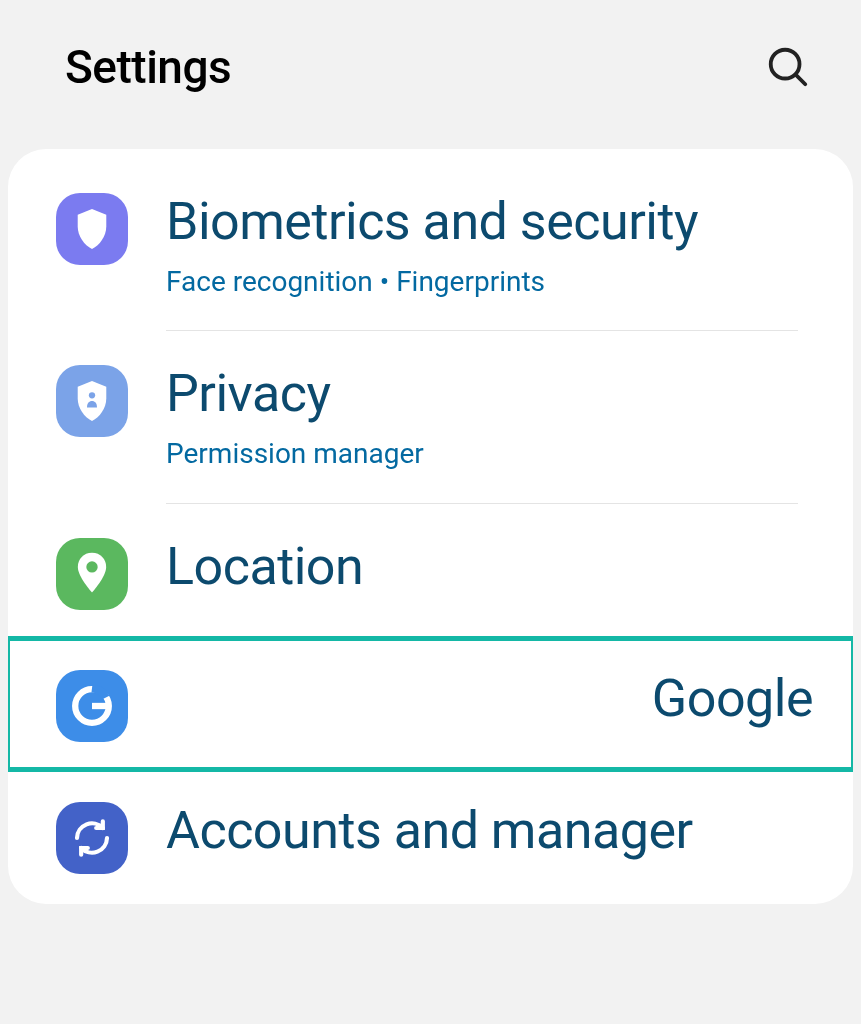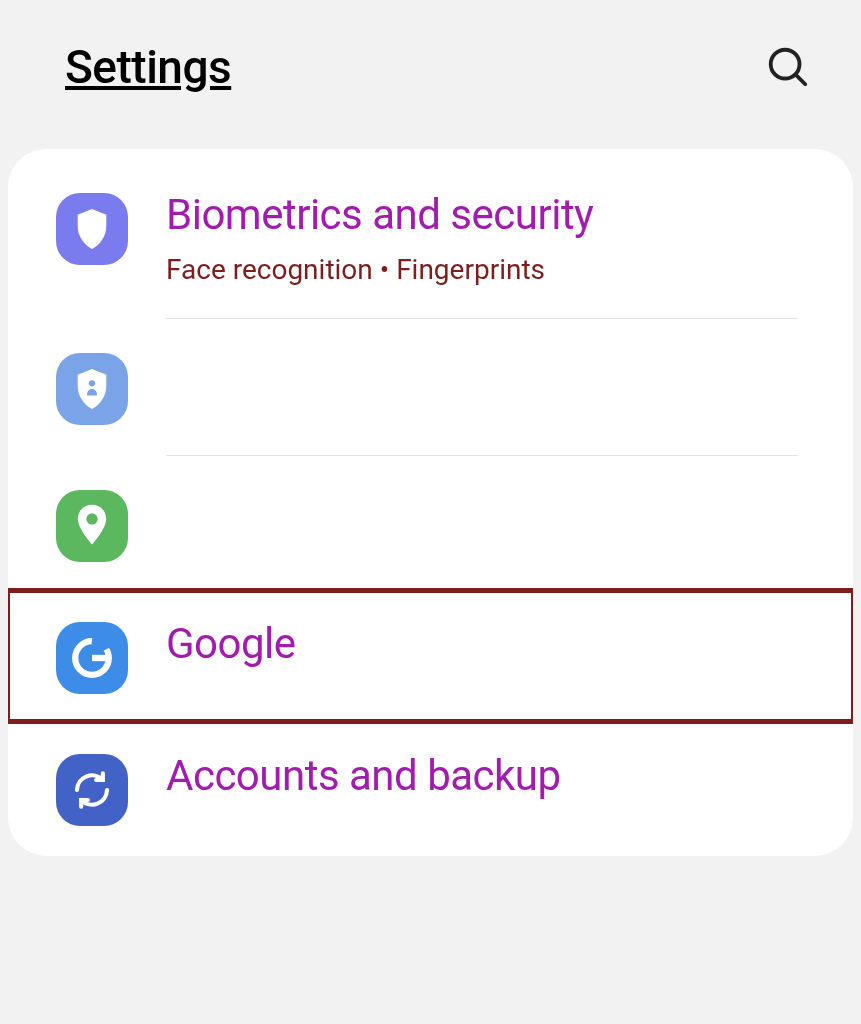"Settings" .header { text-decoration: underline -> none }
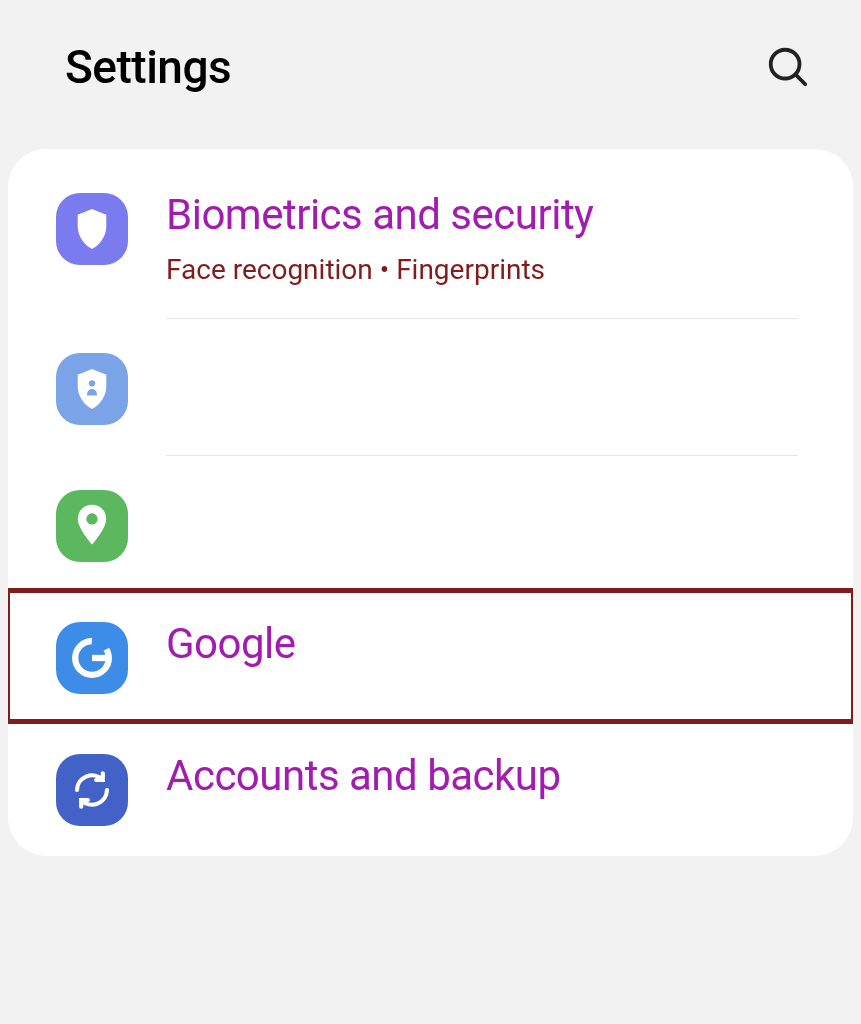"Biometrics and security" .item-title { color: #a21caf -> #0c4a6e; font-size: 42px -> 52px }
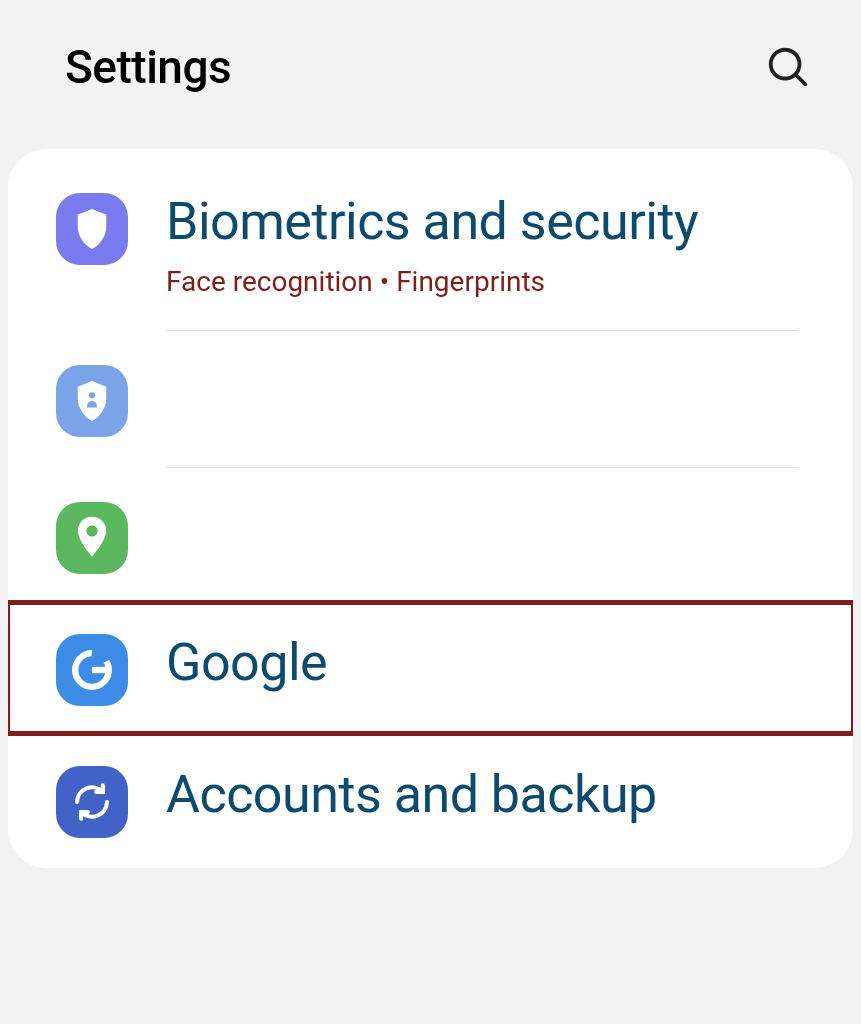"Face recognition • Fingerprints" .item-sub { color: #7f1d1d -> #0369a1 }
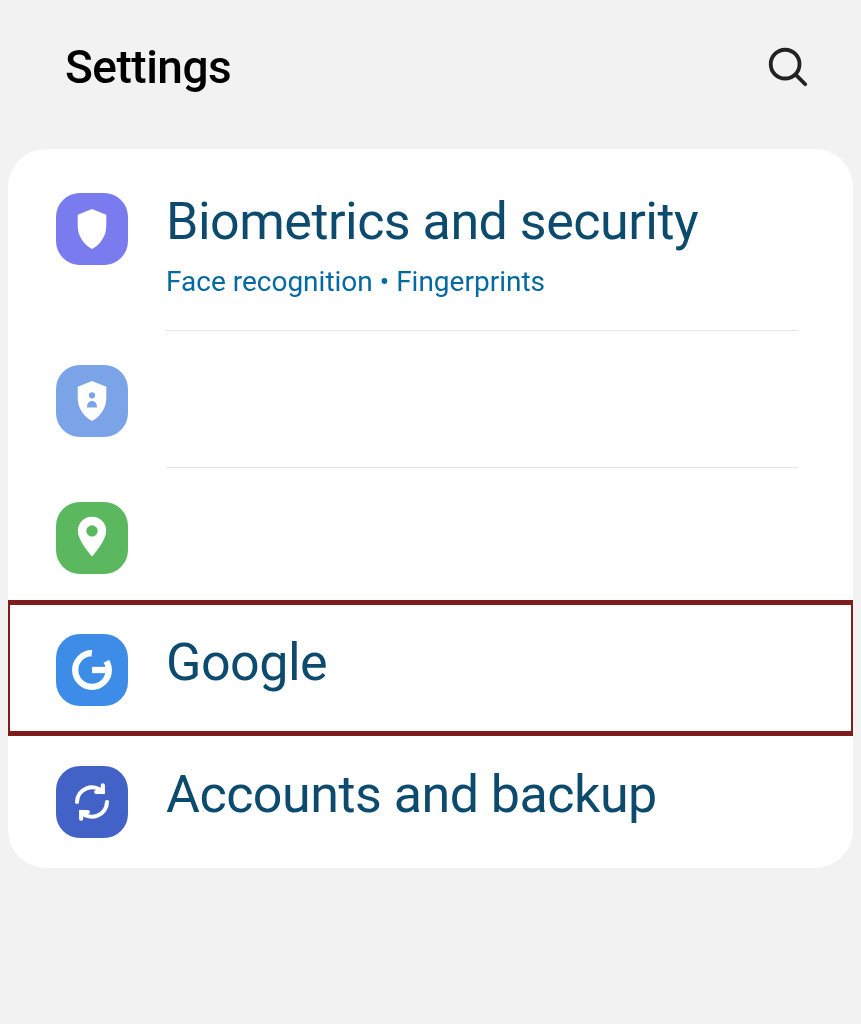"Privacy" div.text-col { html: none -> <div> <div>Privacy</div> <div>Permission manager</div> </div> }
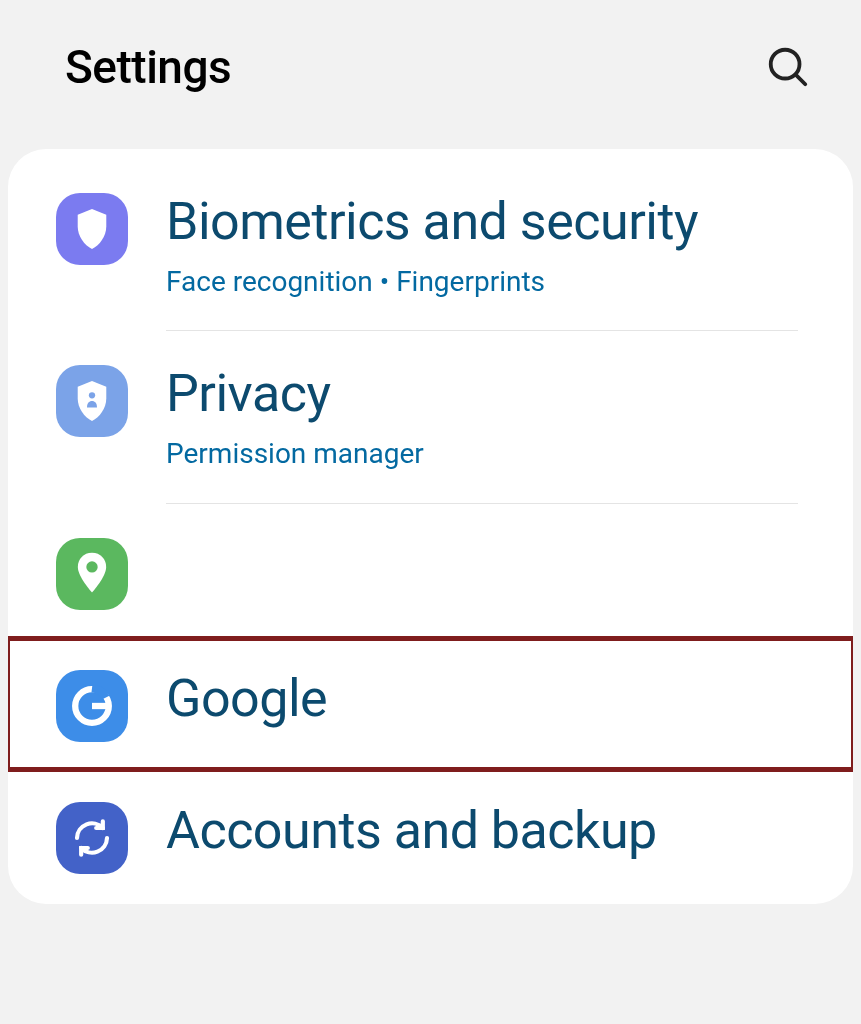"Location" div.item-title { html: none -> <div>Location</div> }
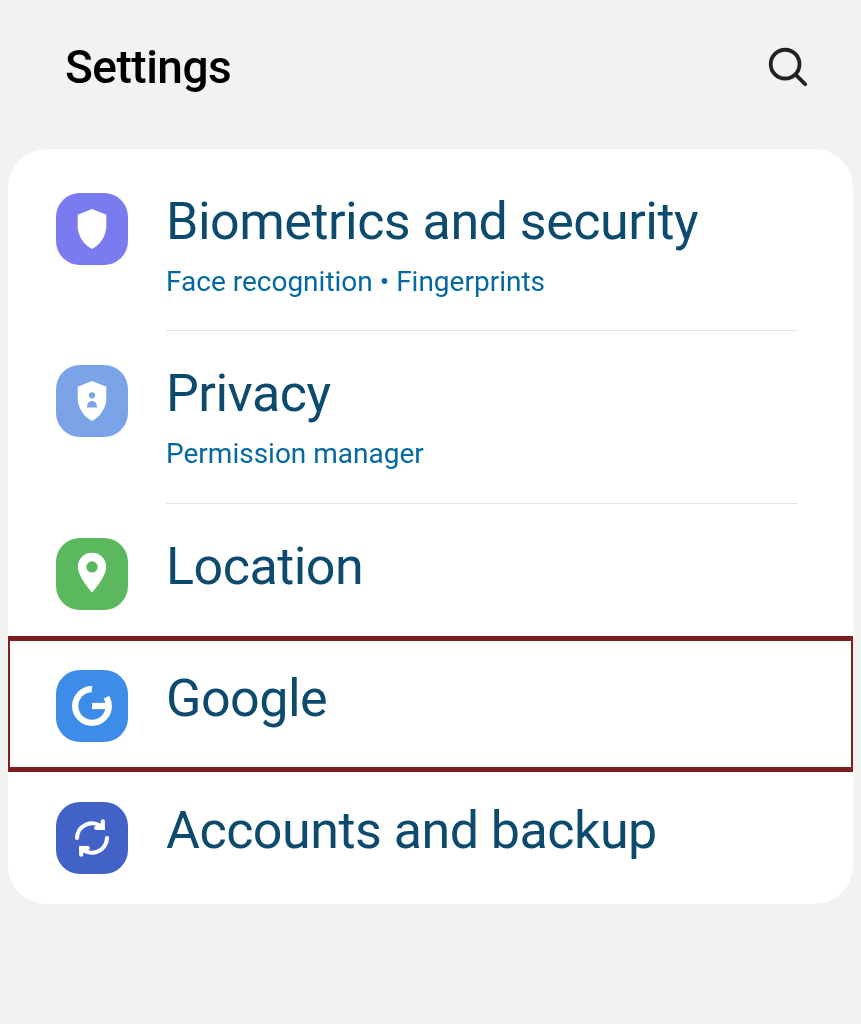"Google" .item.highlighted { border: 5px solid #7f1d1d -> 5px solid #14b8a6; text-align: none -> right }
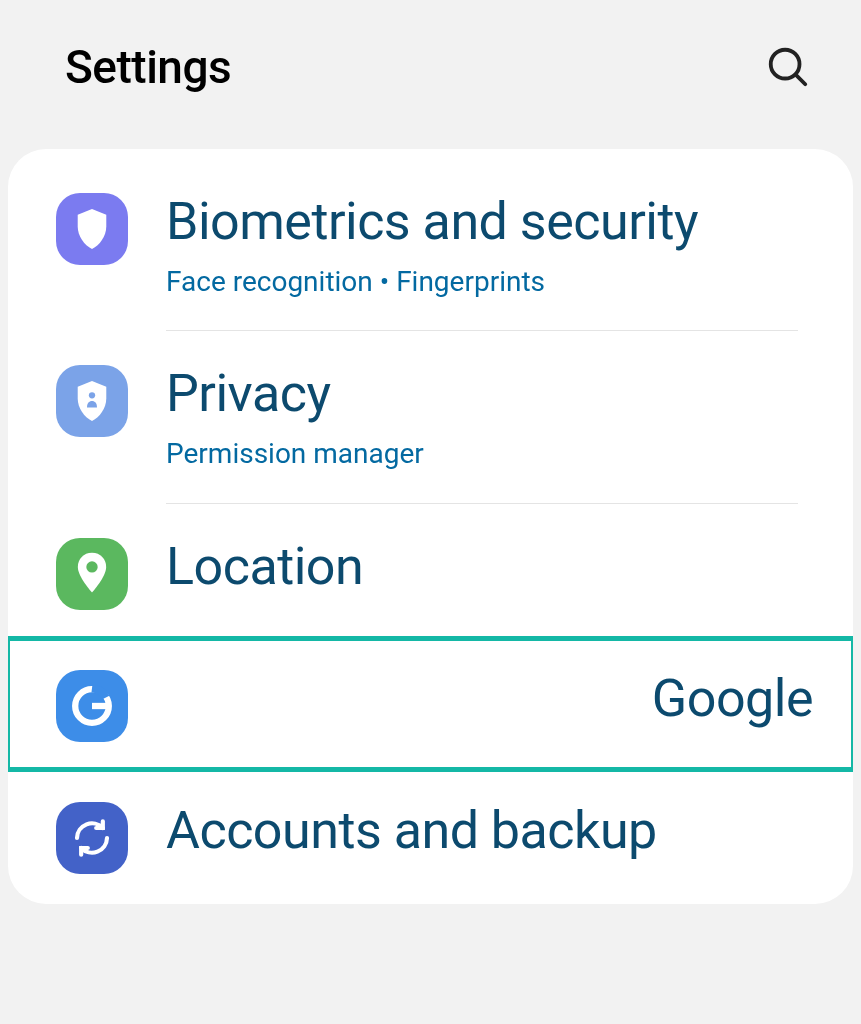"Accounts and backup" div.item-title { text: backup -> manager }
